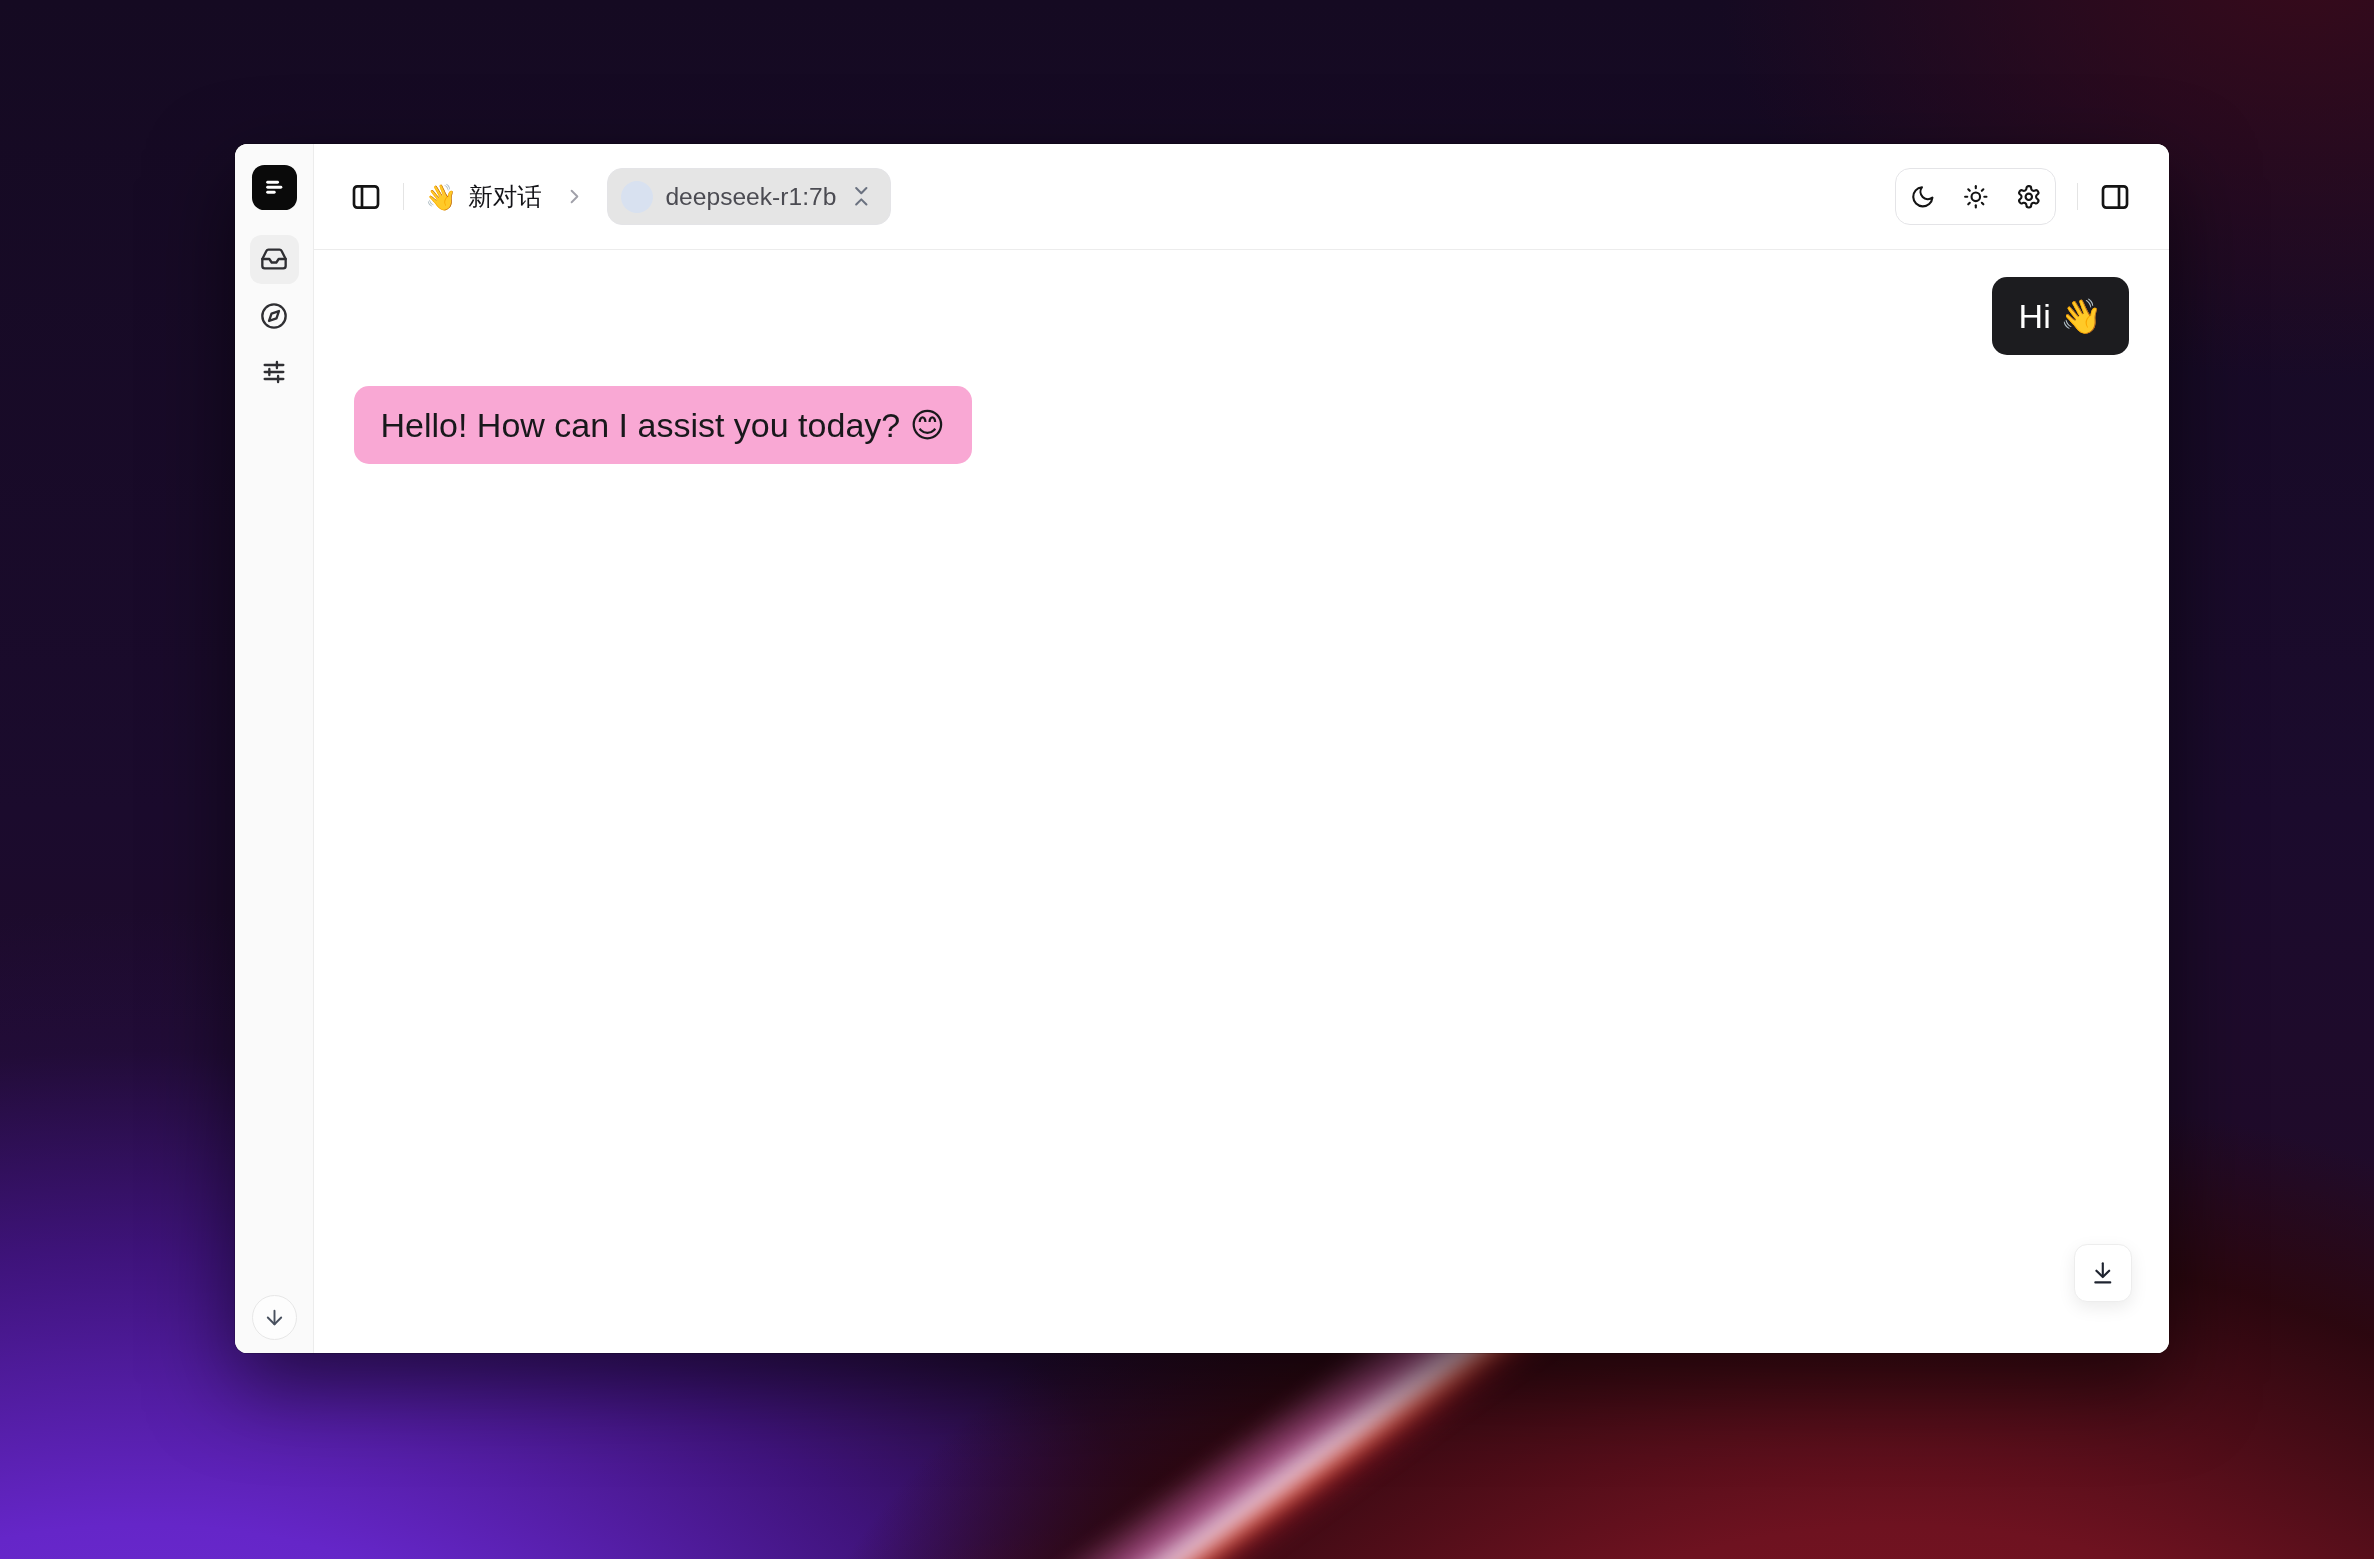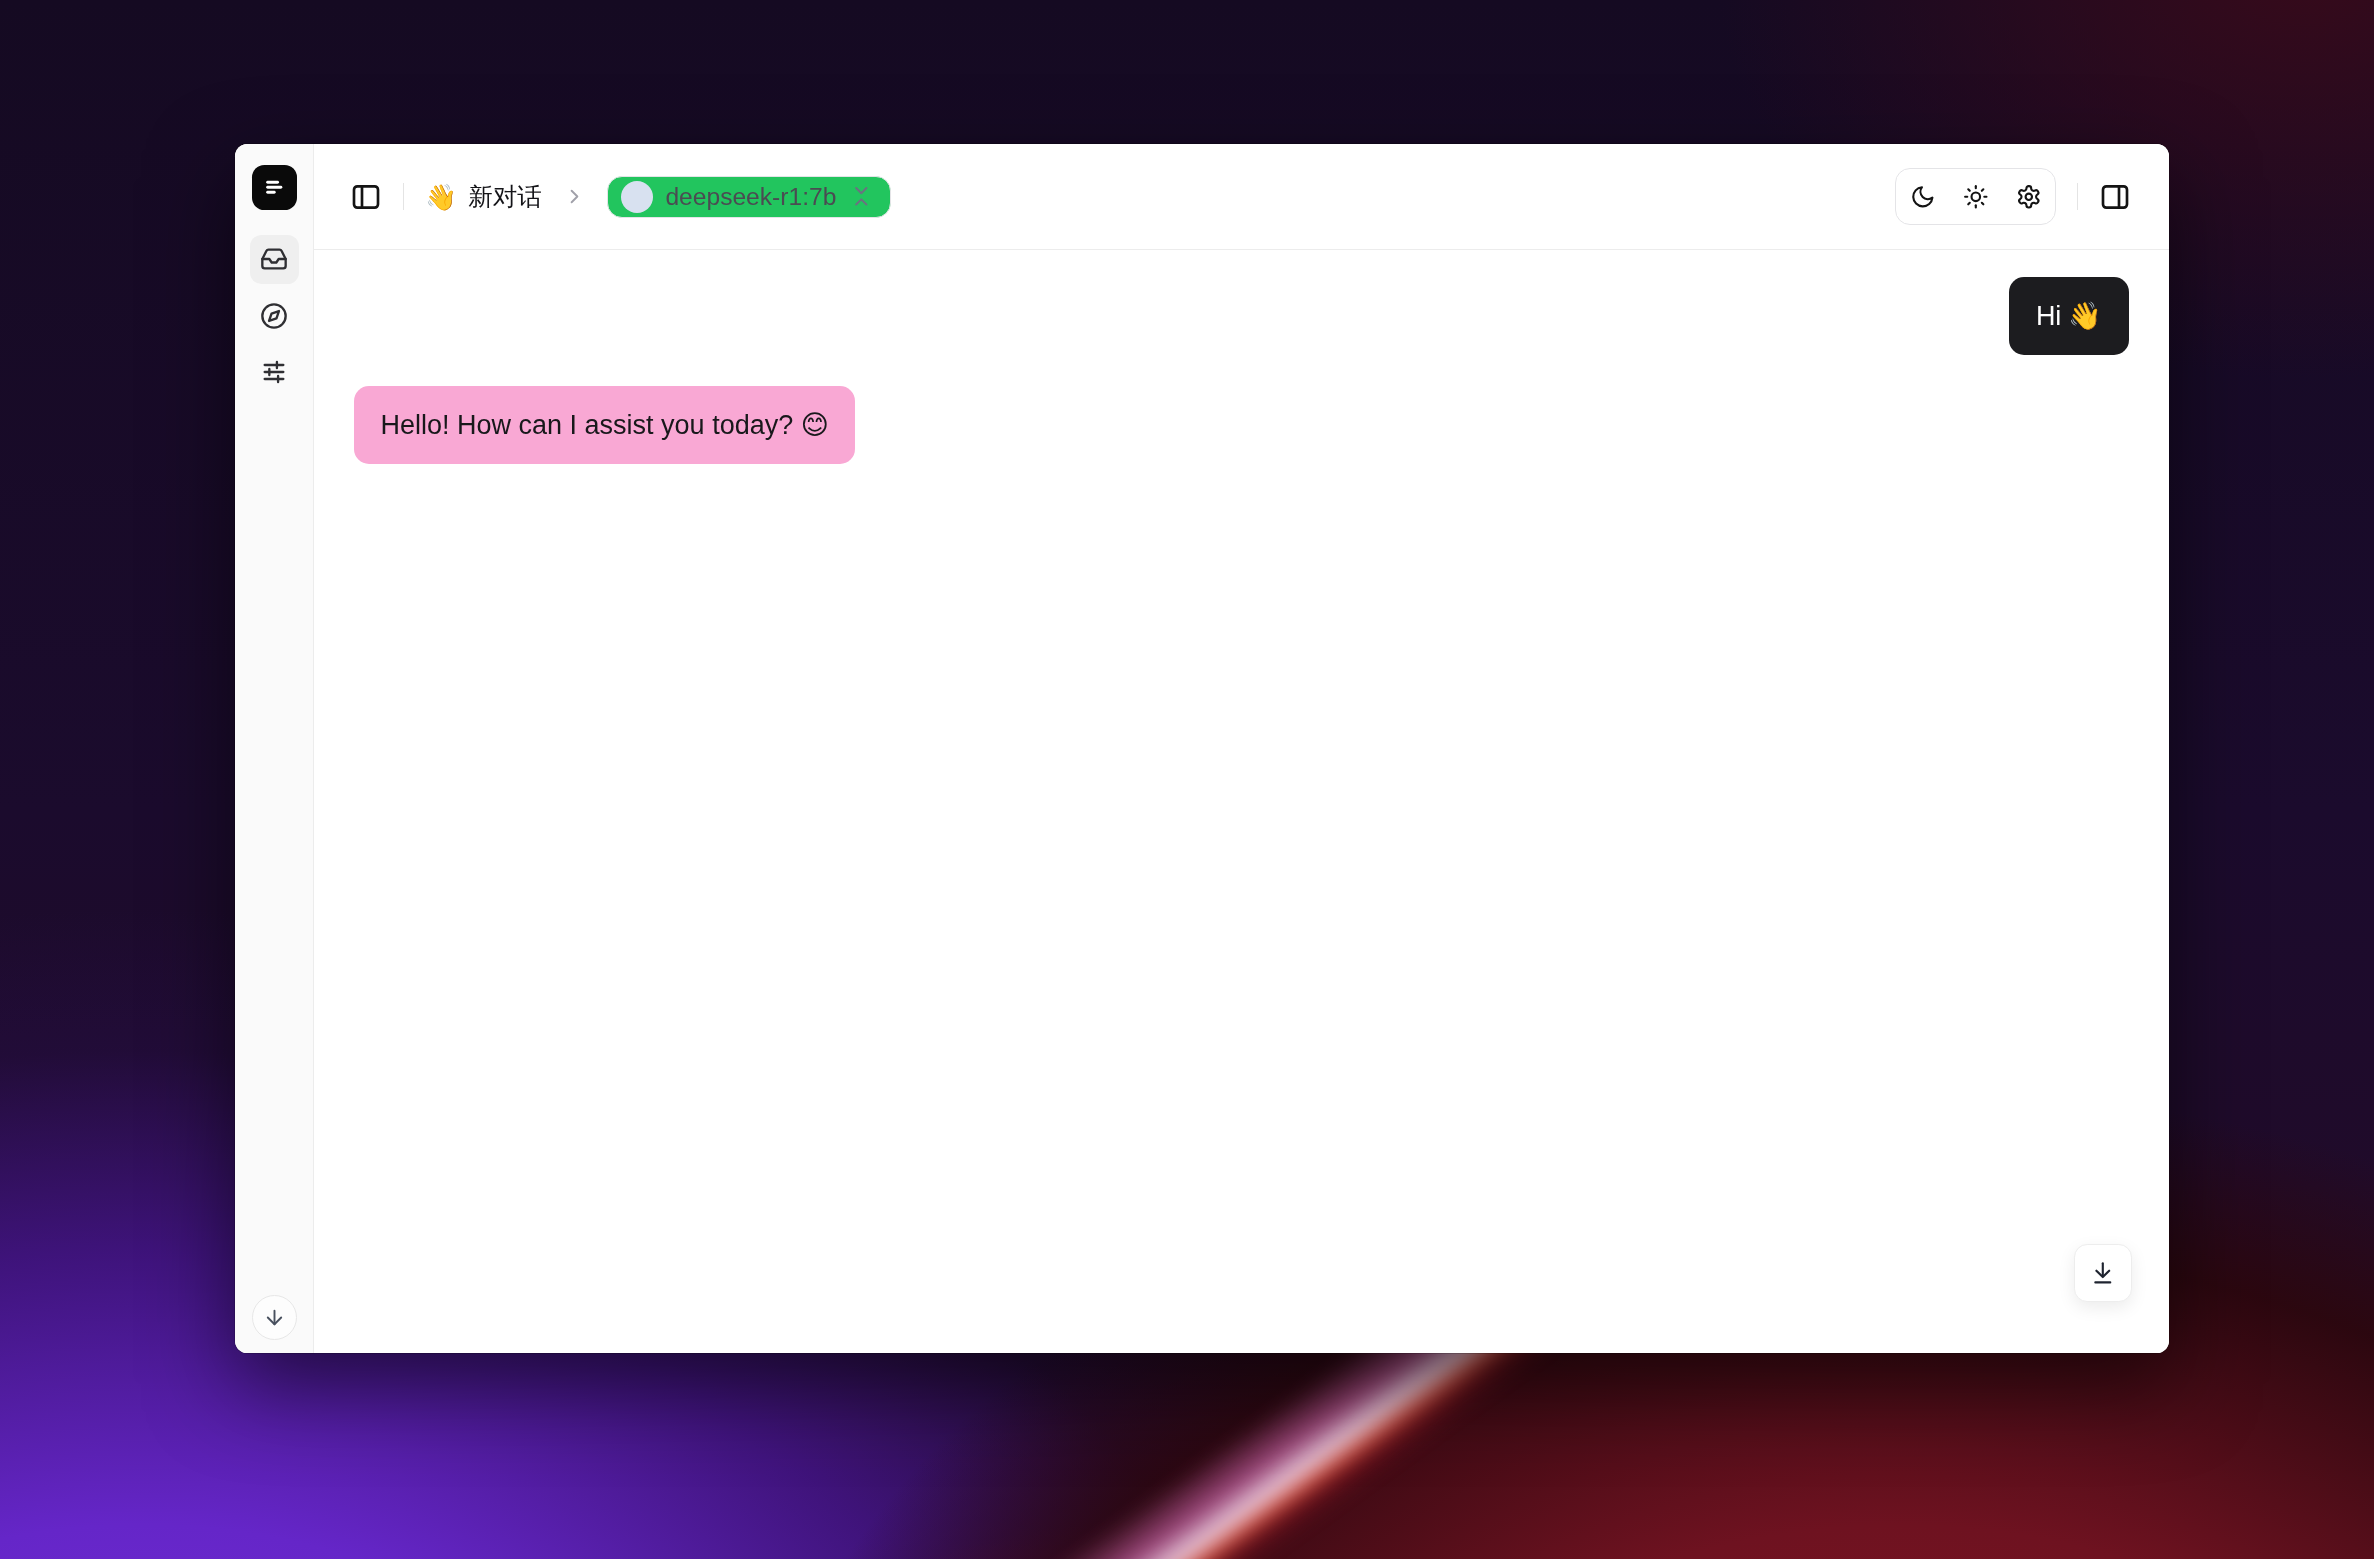"deepseek-r1:7b" .model-chip { background: #22c55e -> #e5e5e5; height: 42px -> 57px }
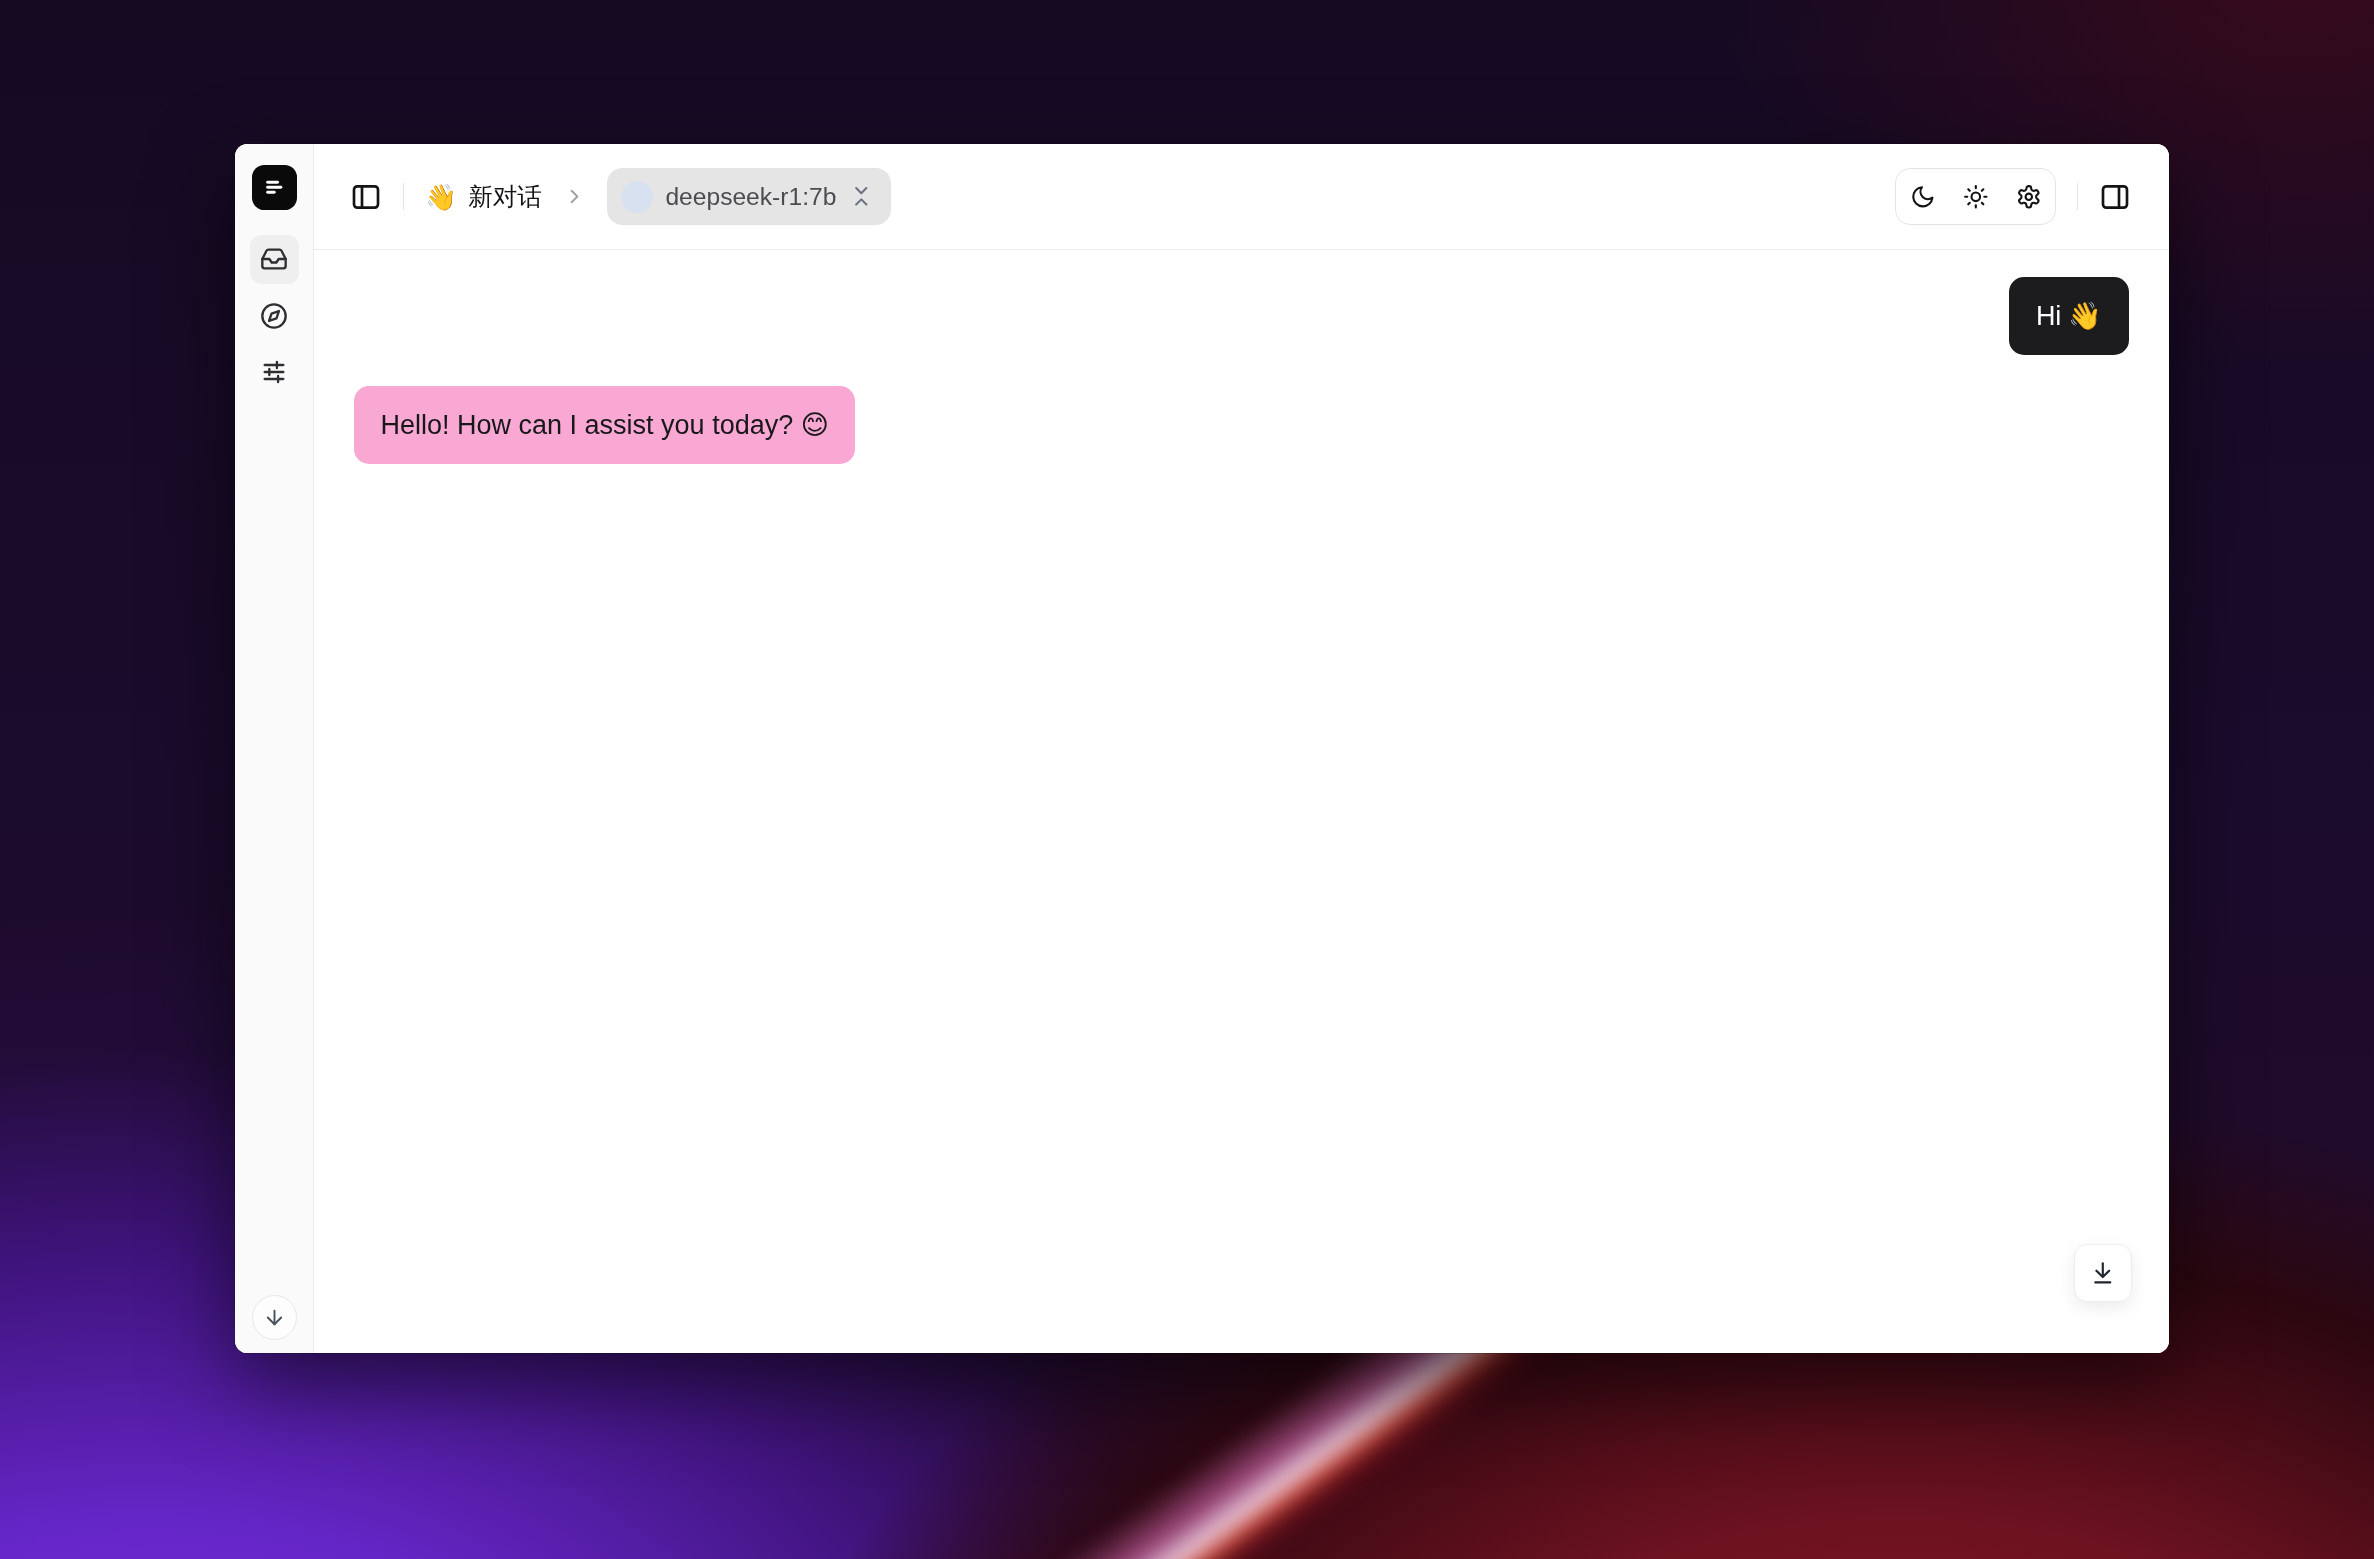"Hi 👋" .bubble { font-size: 27px -> 34px }
